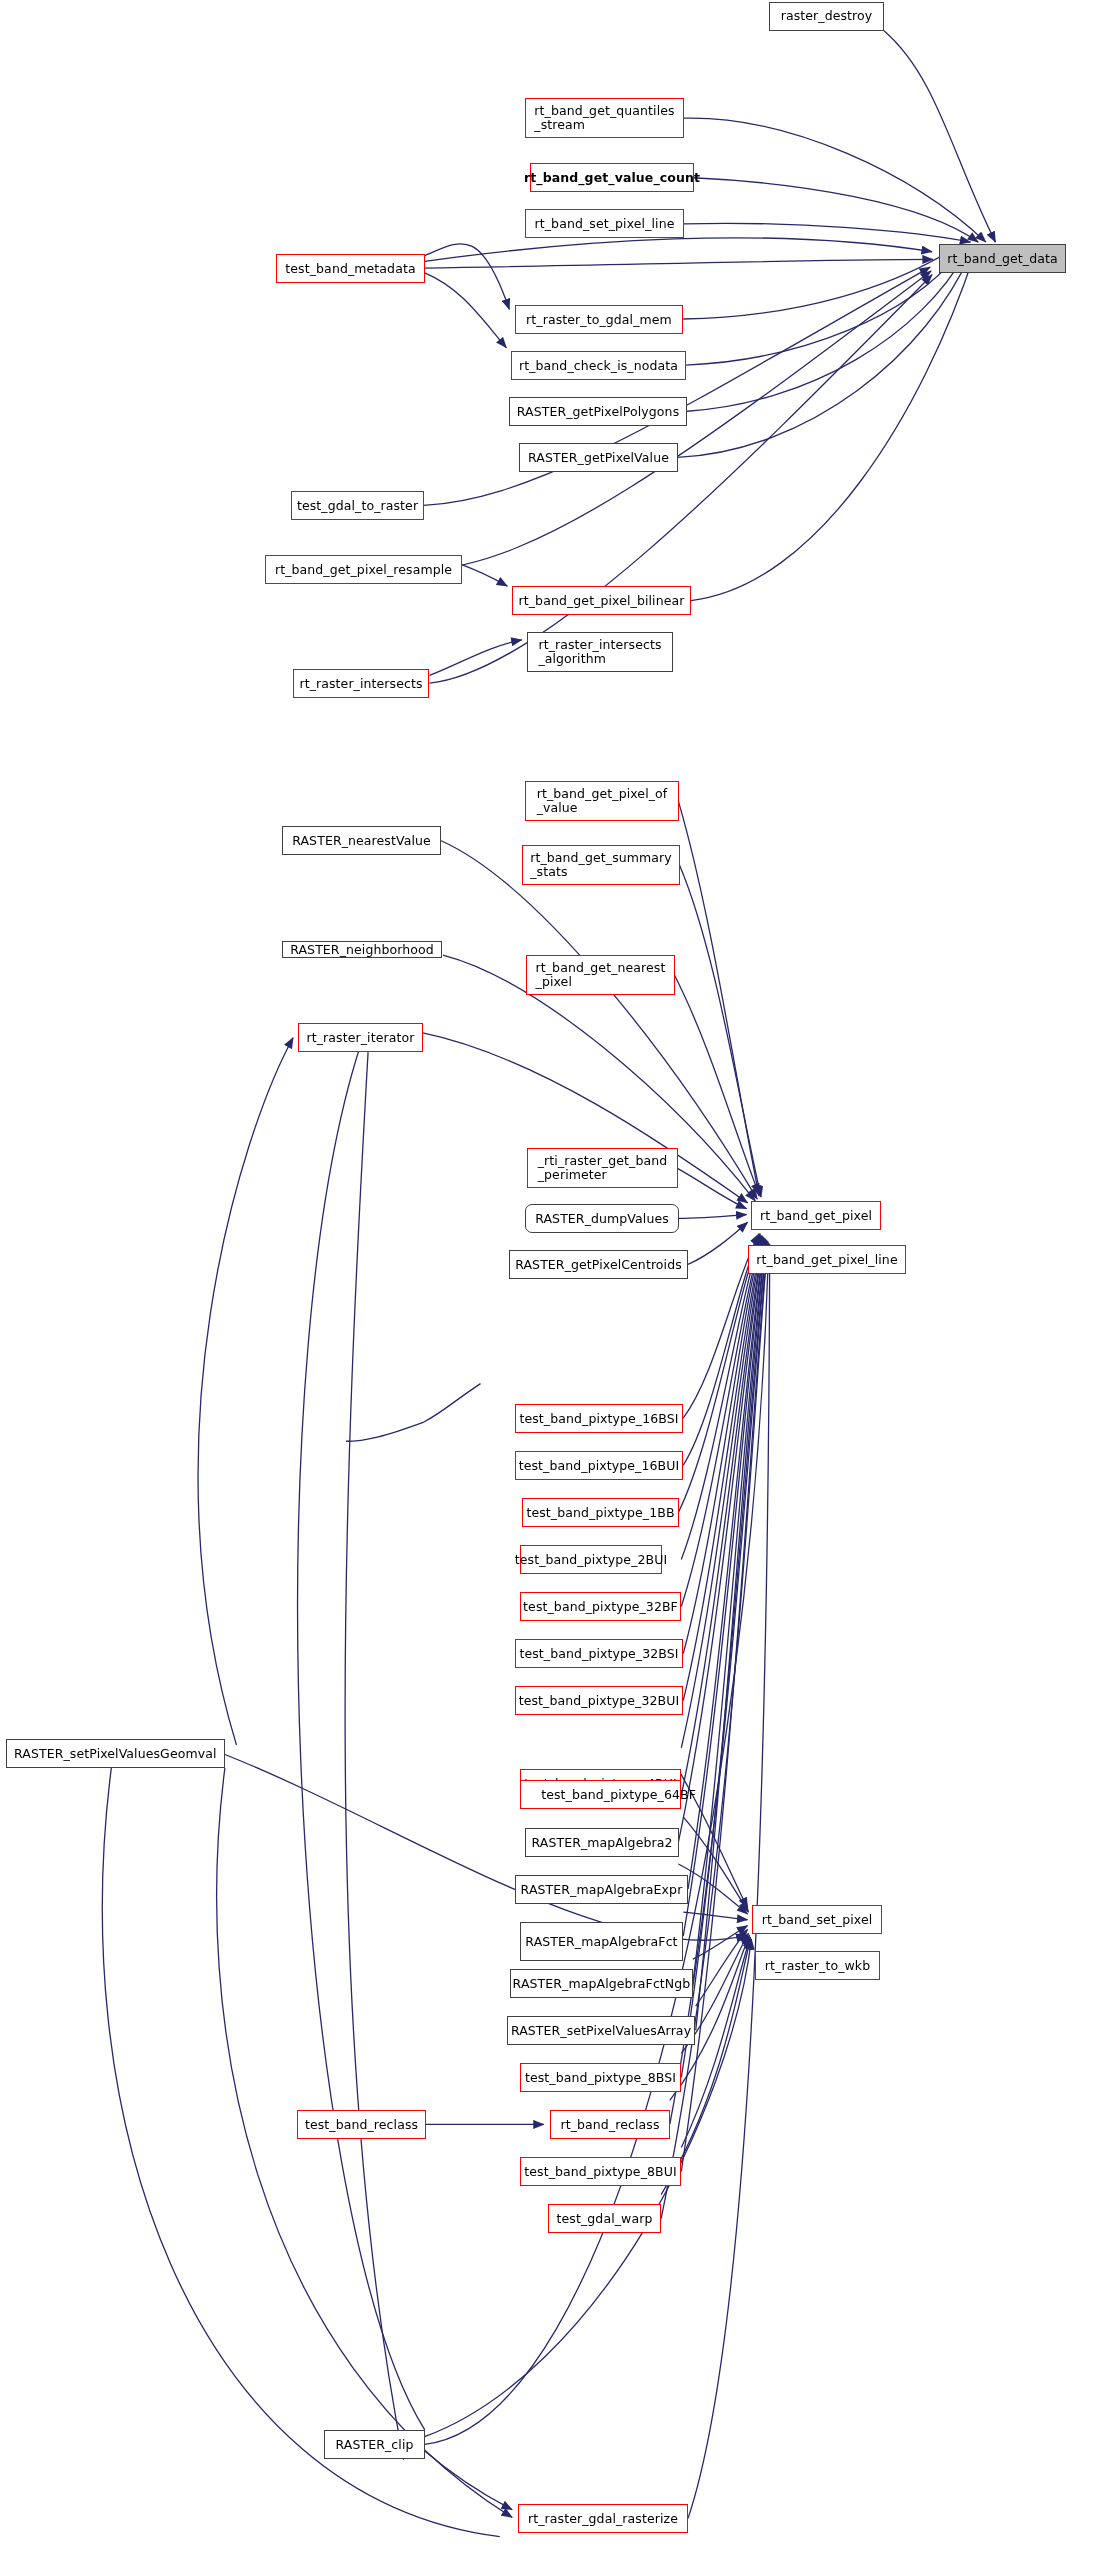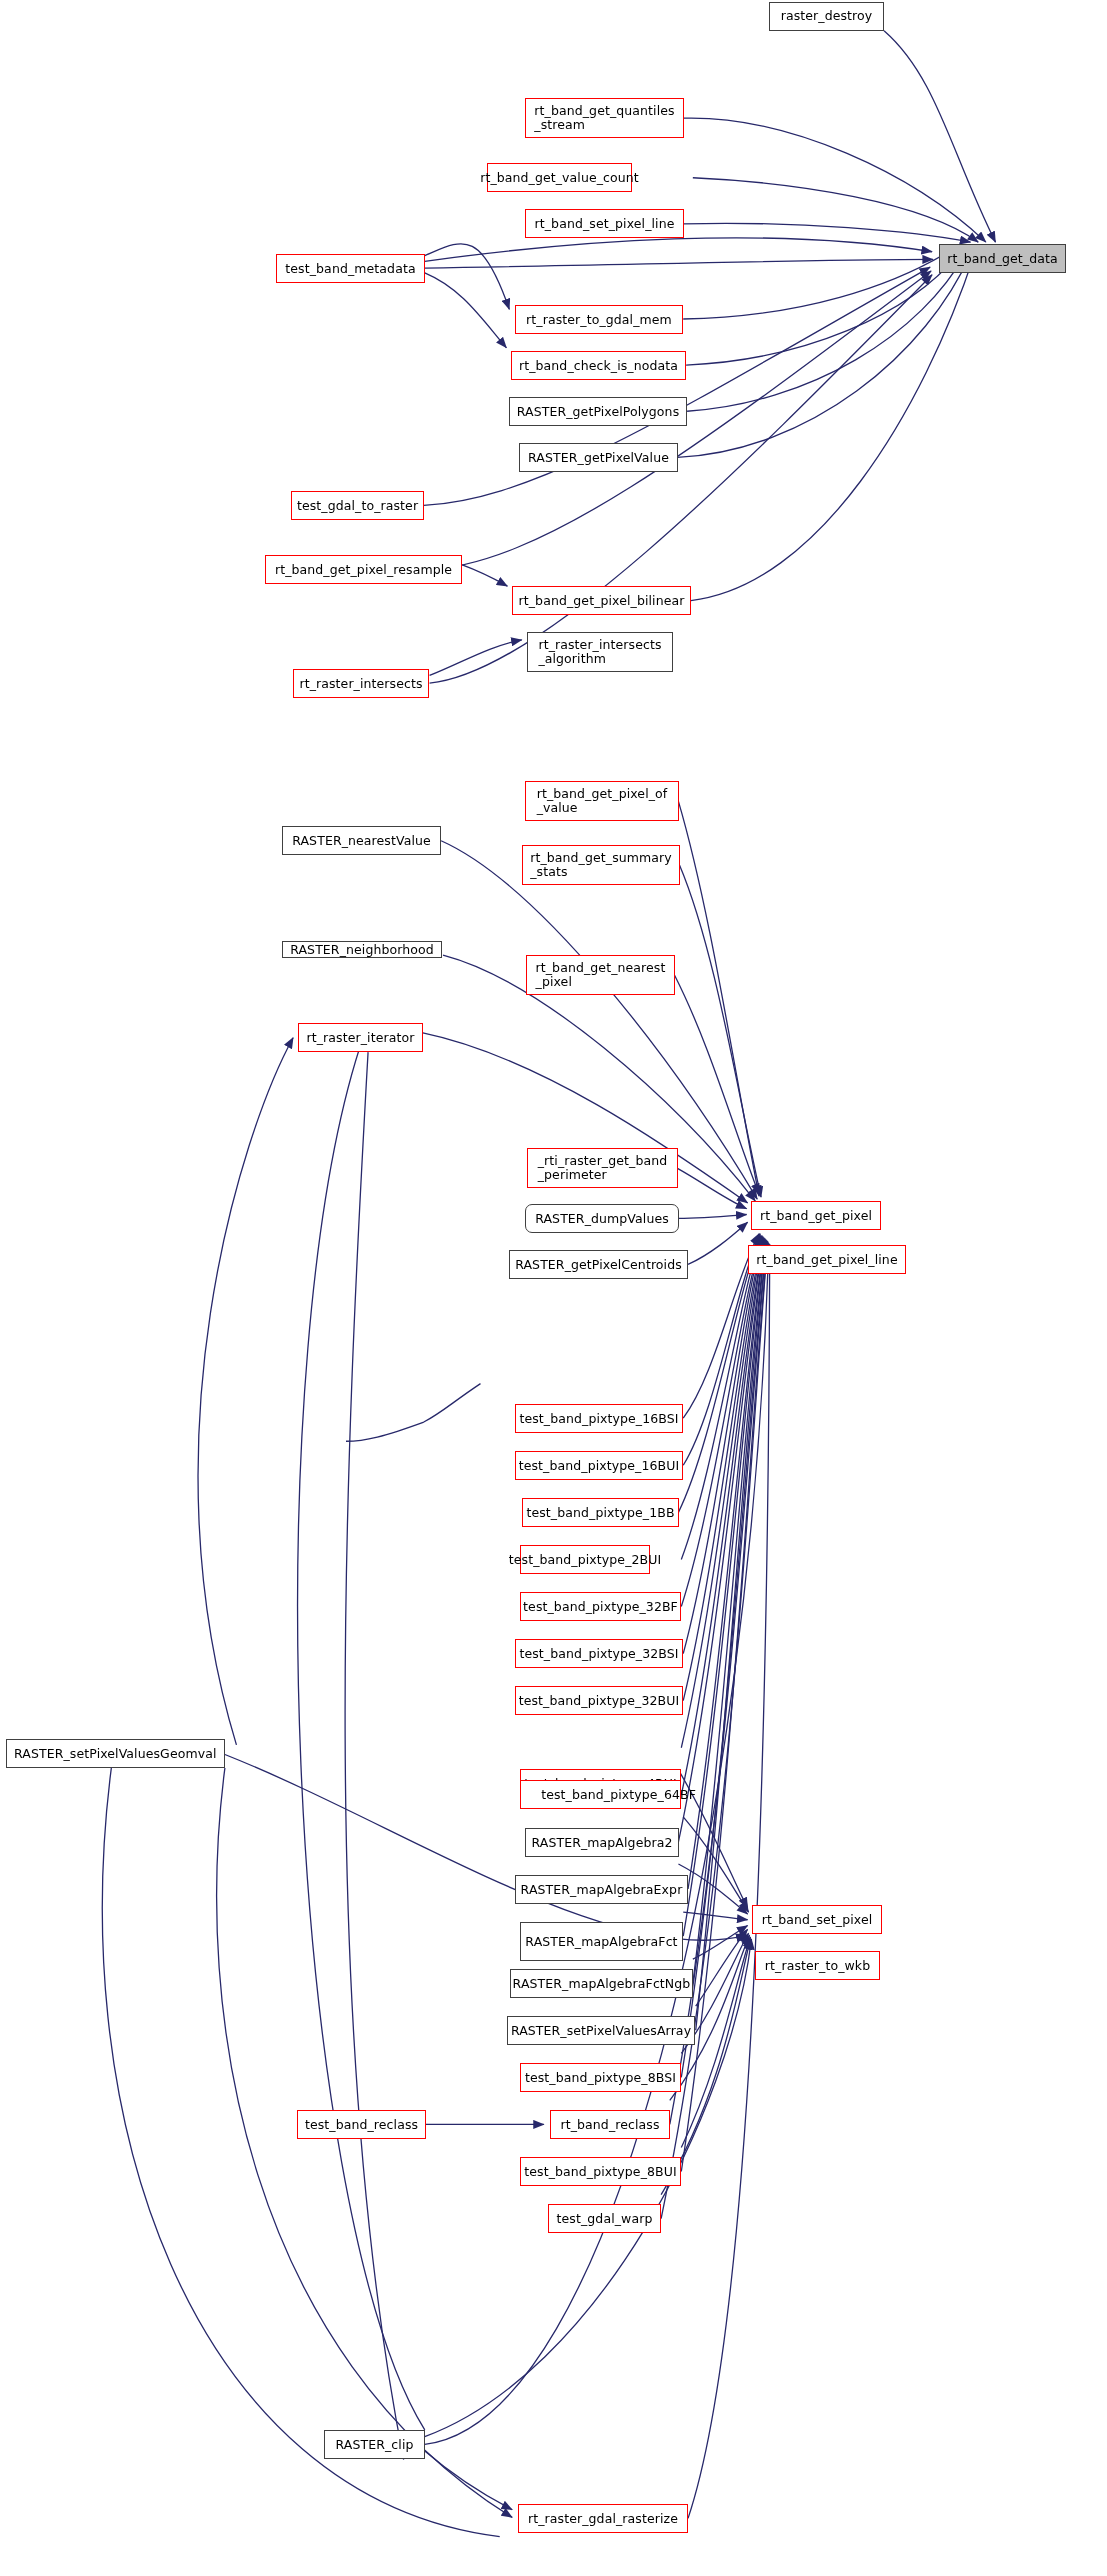"rt_band_get_value_count" div.node { font-weight: none -> bold; left: 487px -> 530px; width: 145px -> 164px }
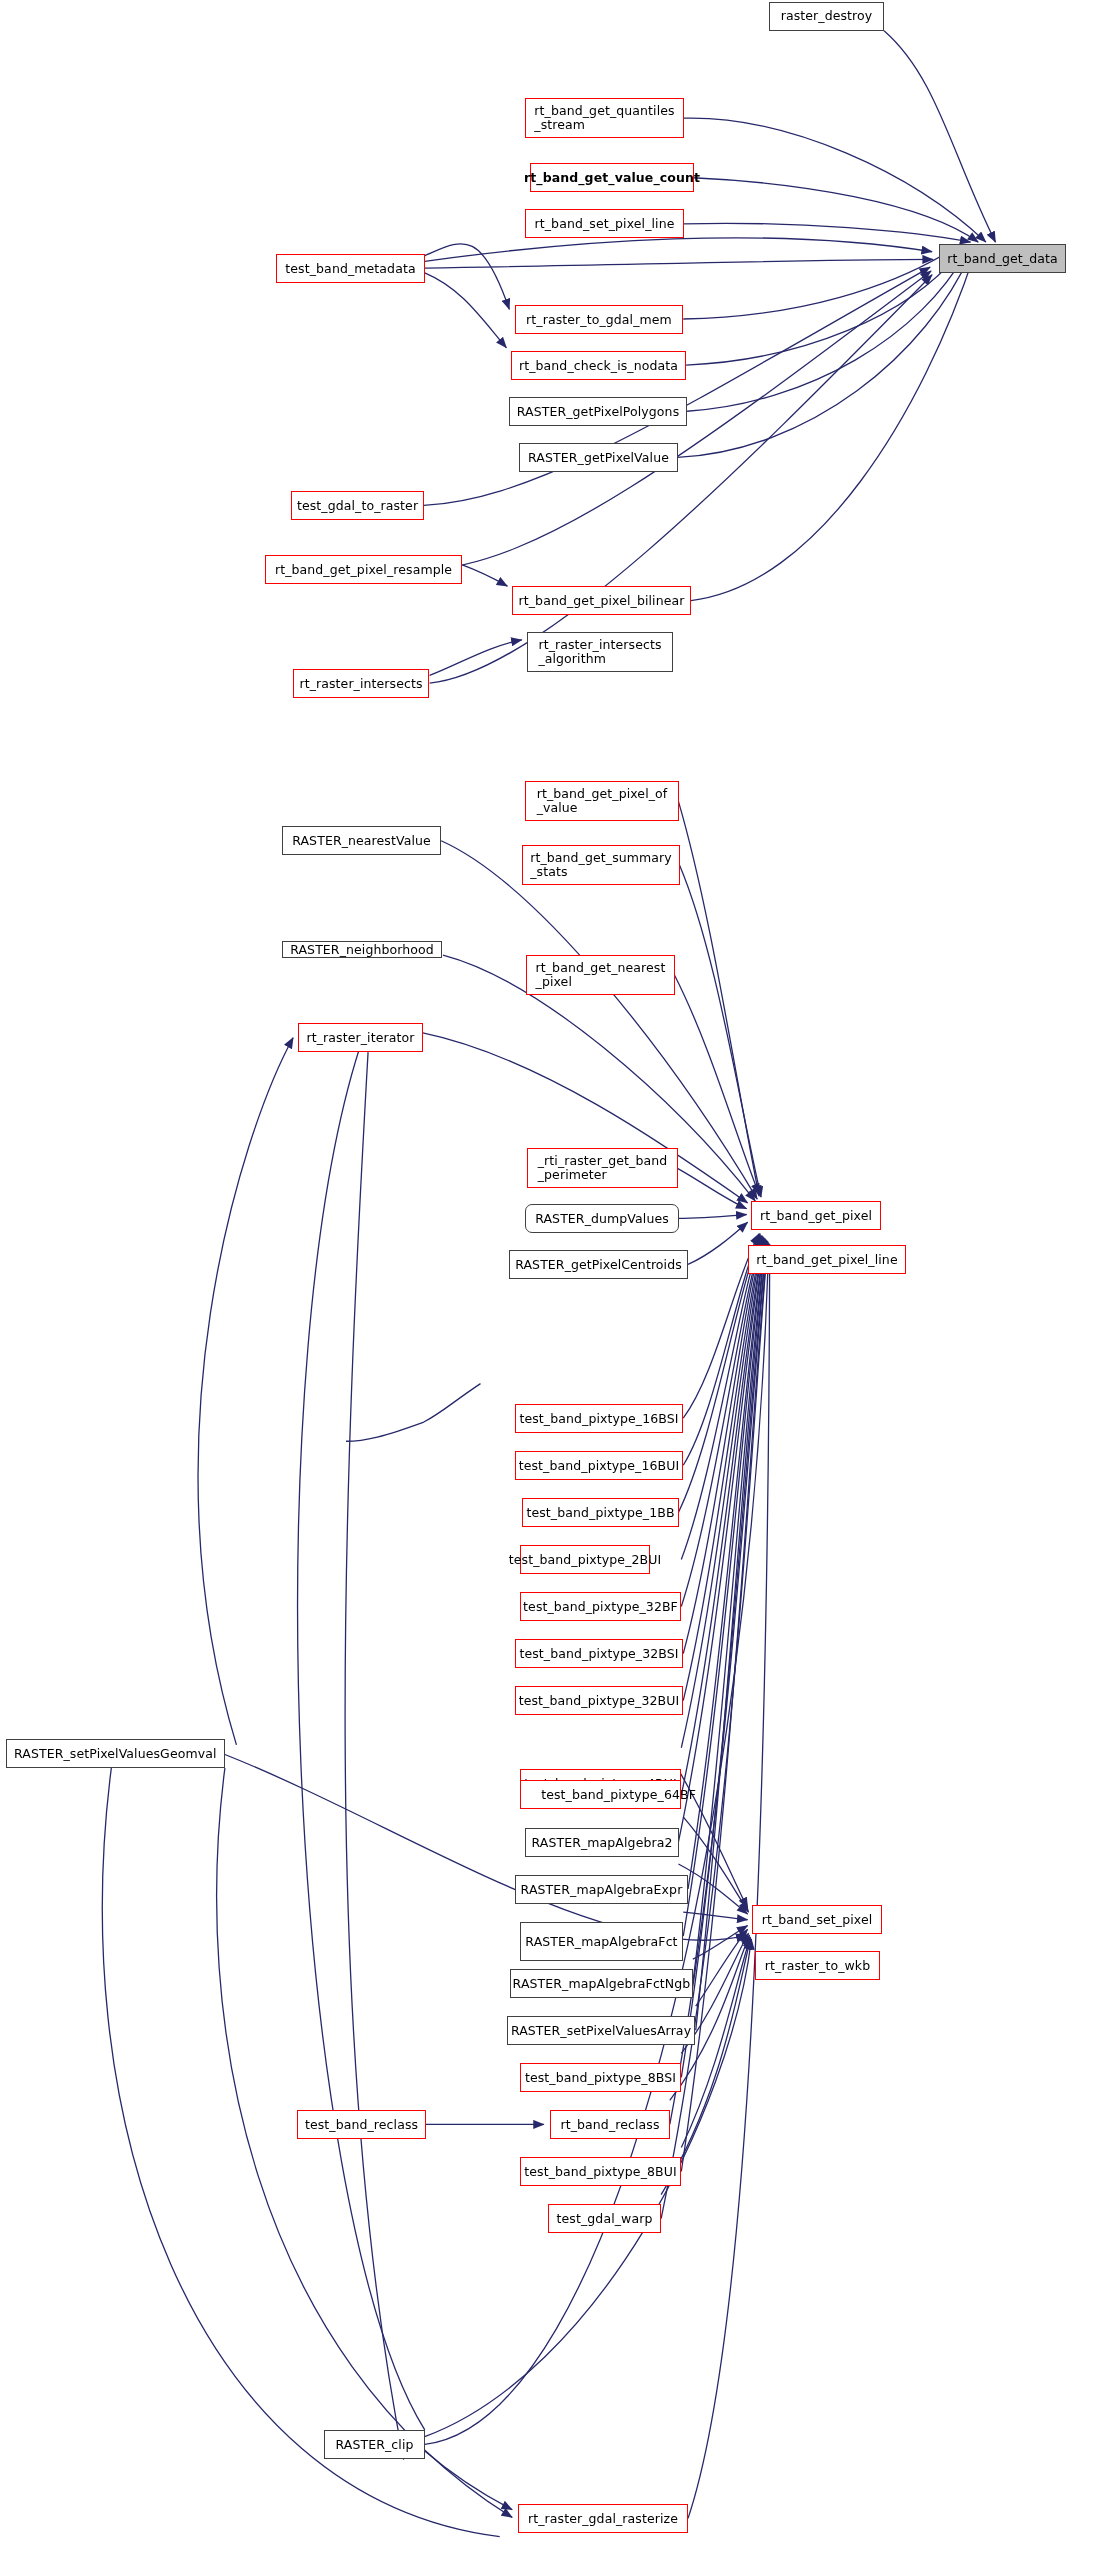"test_band_pixtype_2BUI" div.node { width: 130px -> 142px }
